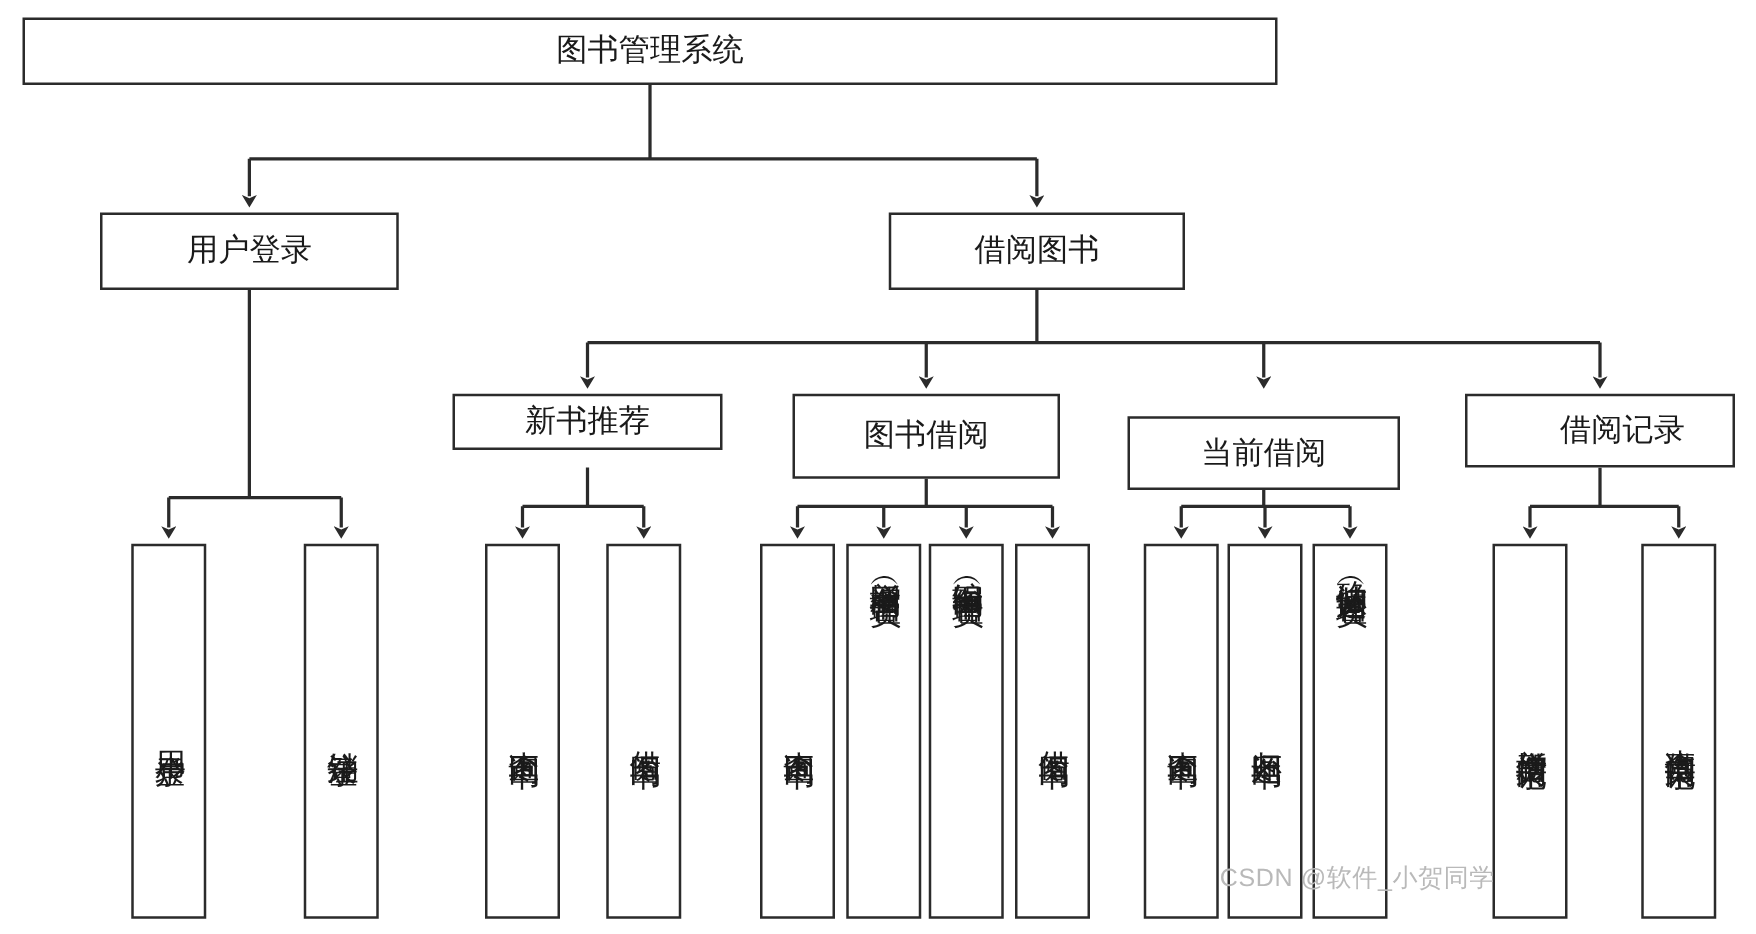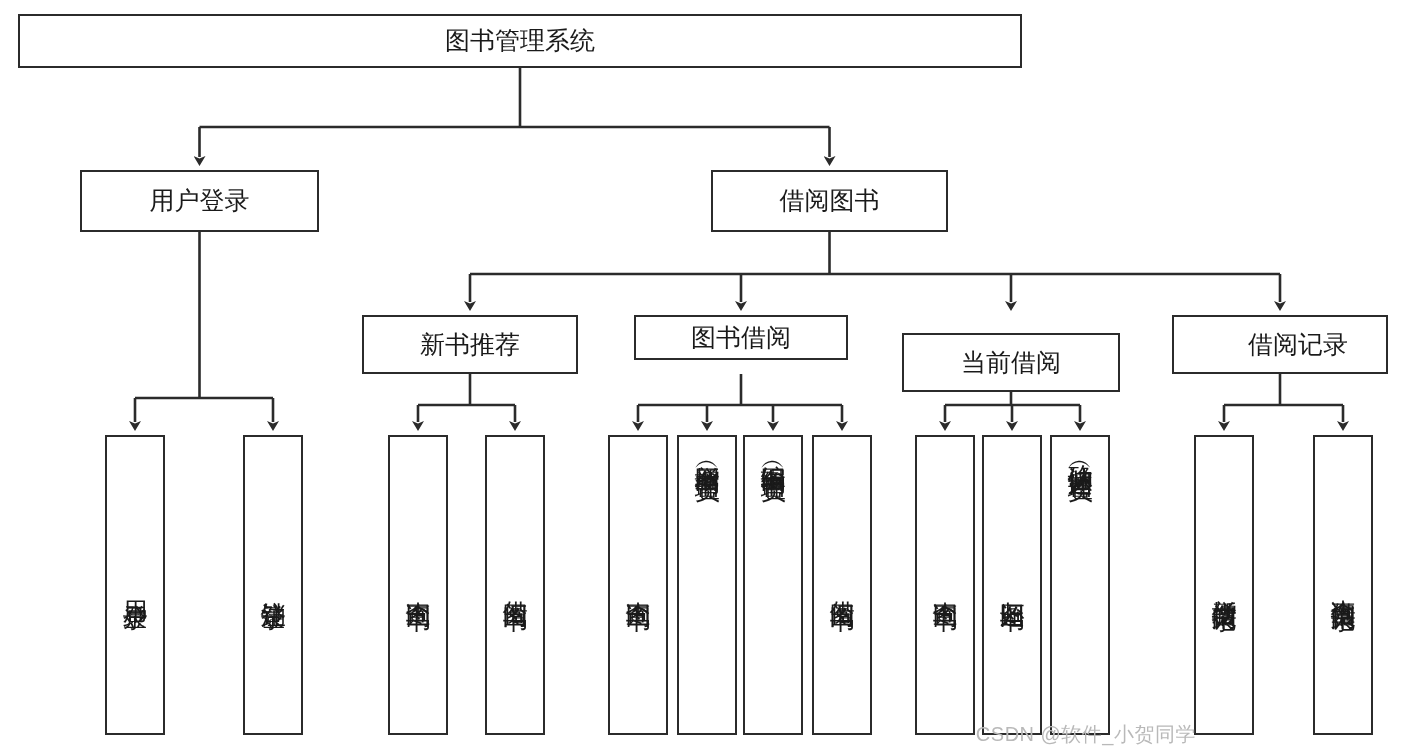"新书推荐" div.node { height: 59px -> 45px }
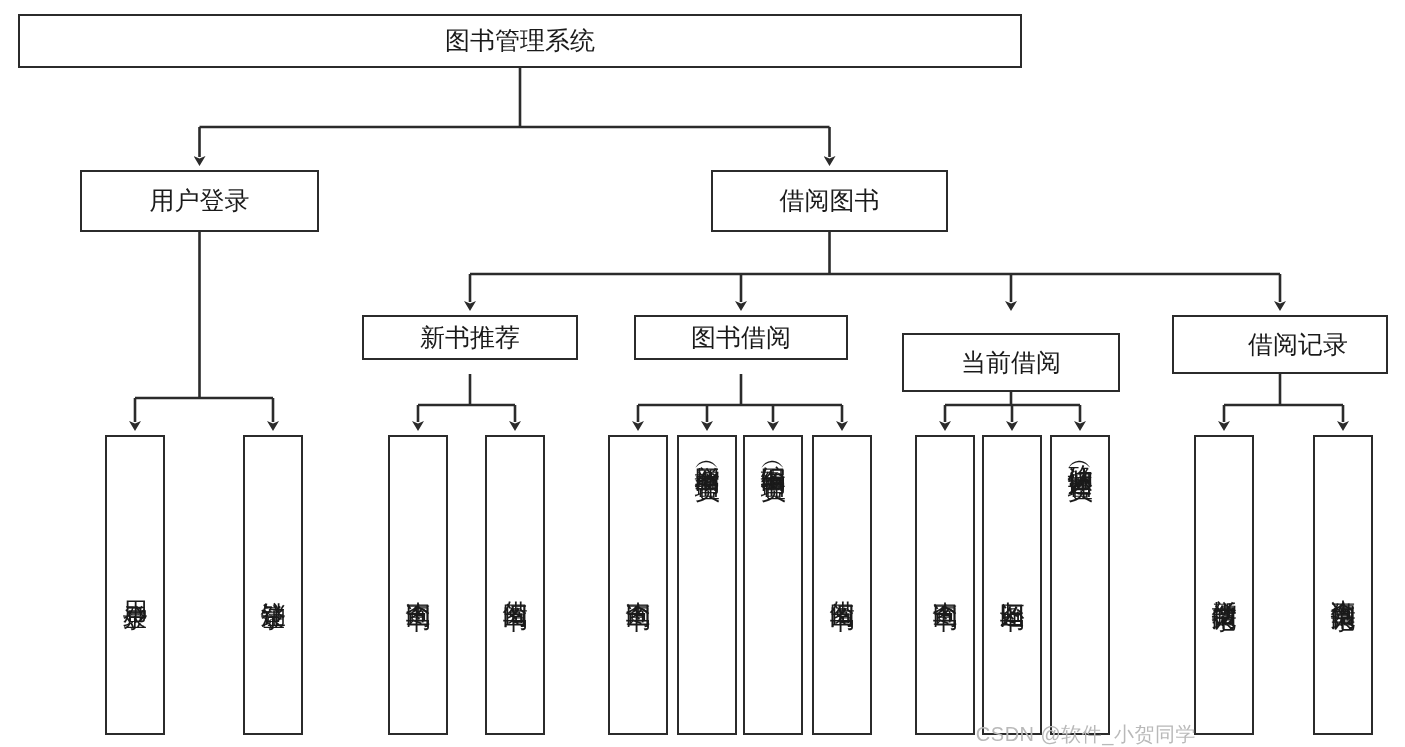"图书借阅" div.node { height: 45px -> 68px }
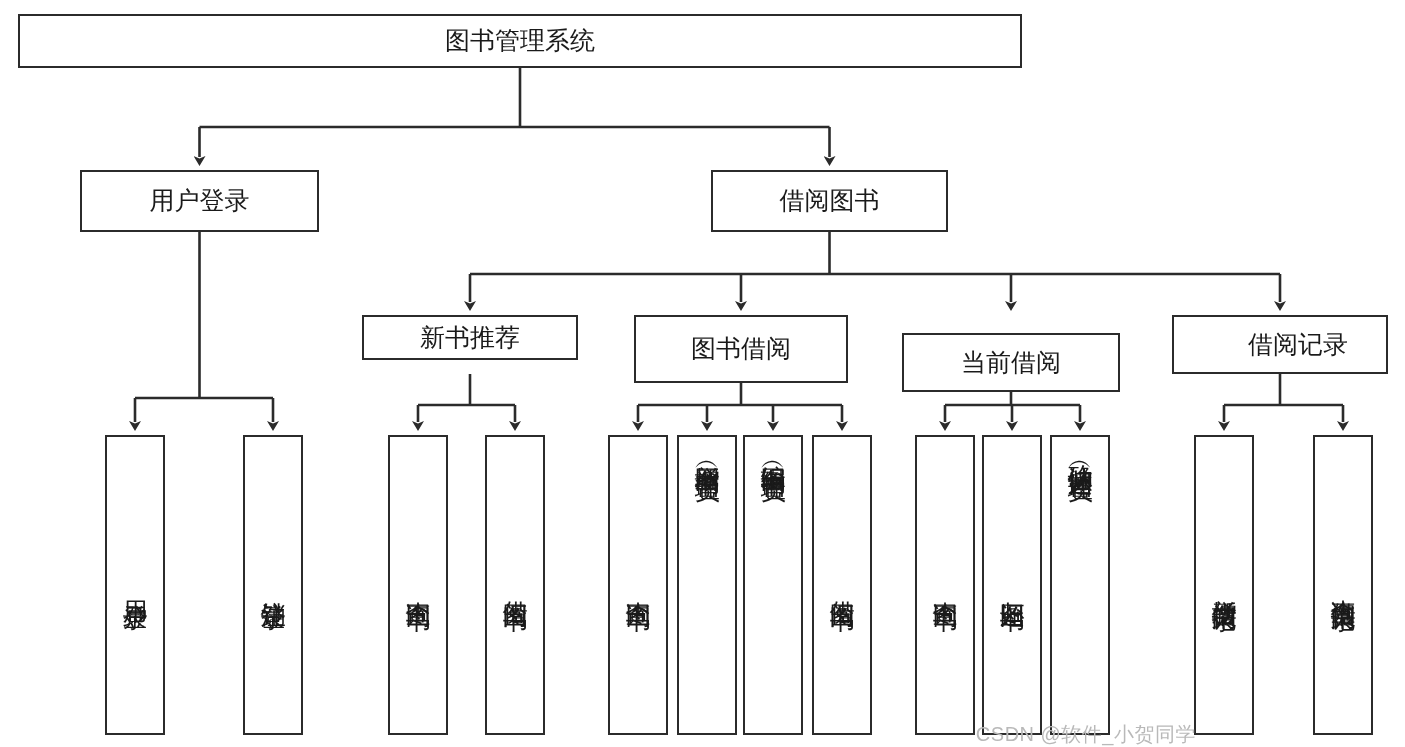"CSDN @软件_小贺同学" div.watermark { top: 748px -> 716px }
